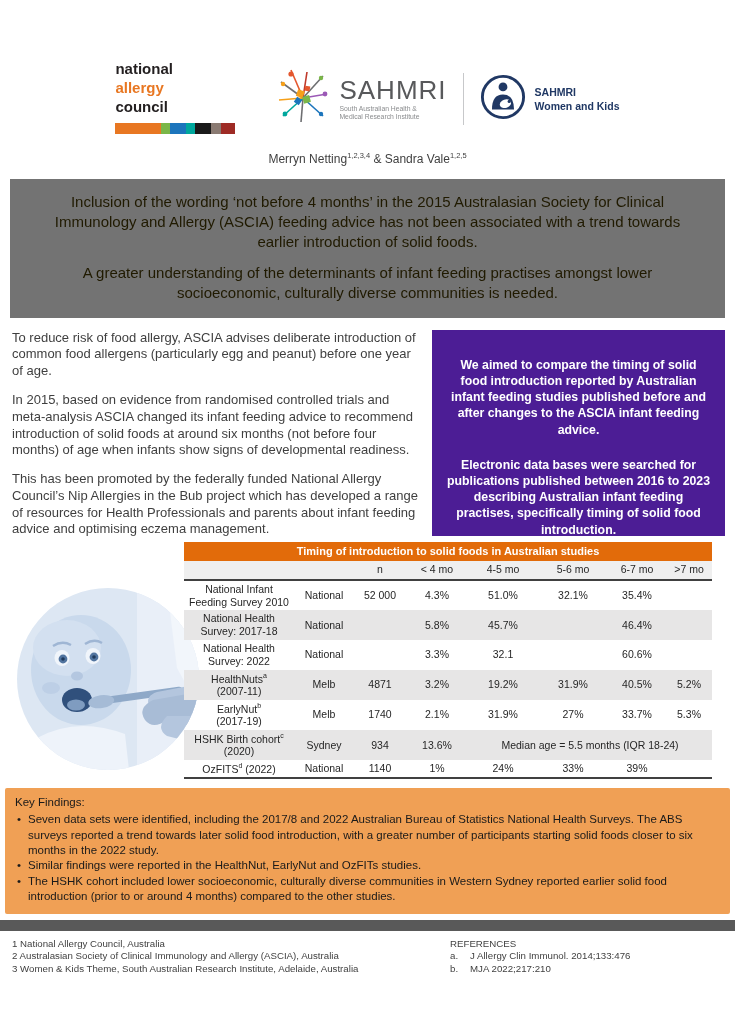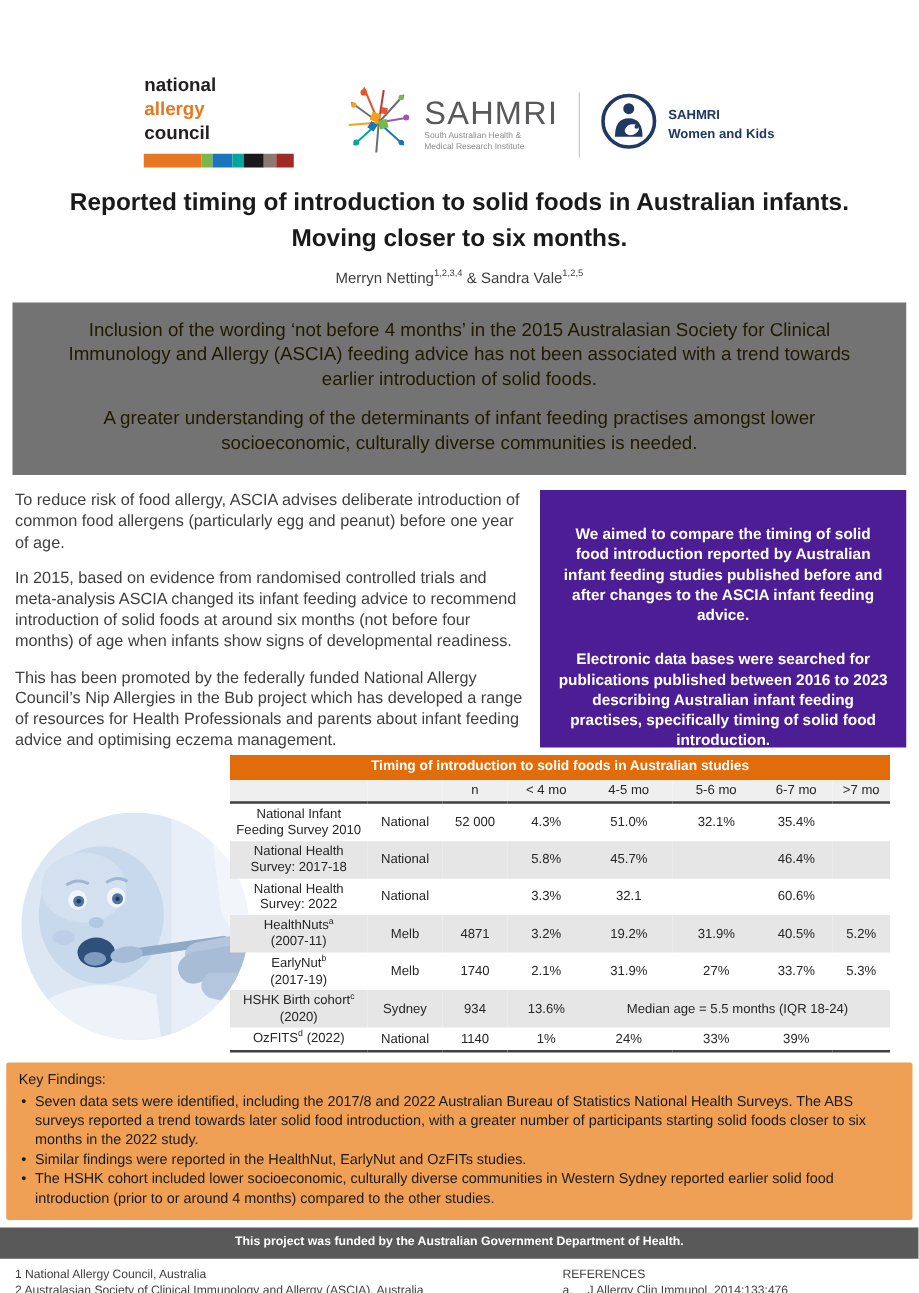"Reported timing of introduction to" div.title { html: <div> <div>Reported timing of introduction to solid foods in Australian infants.</div> <div>Moving closer to six months.</div> </div> -> none }
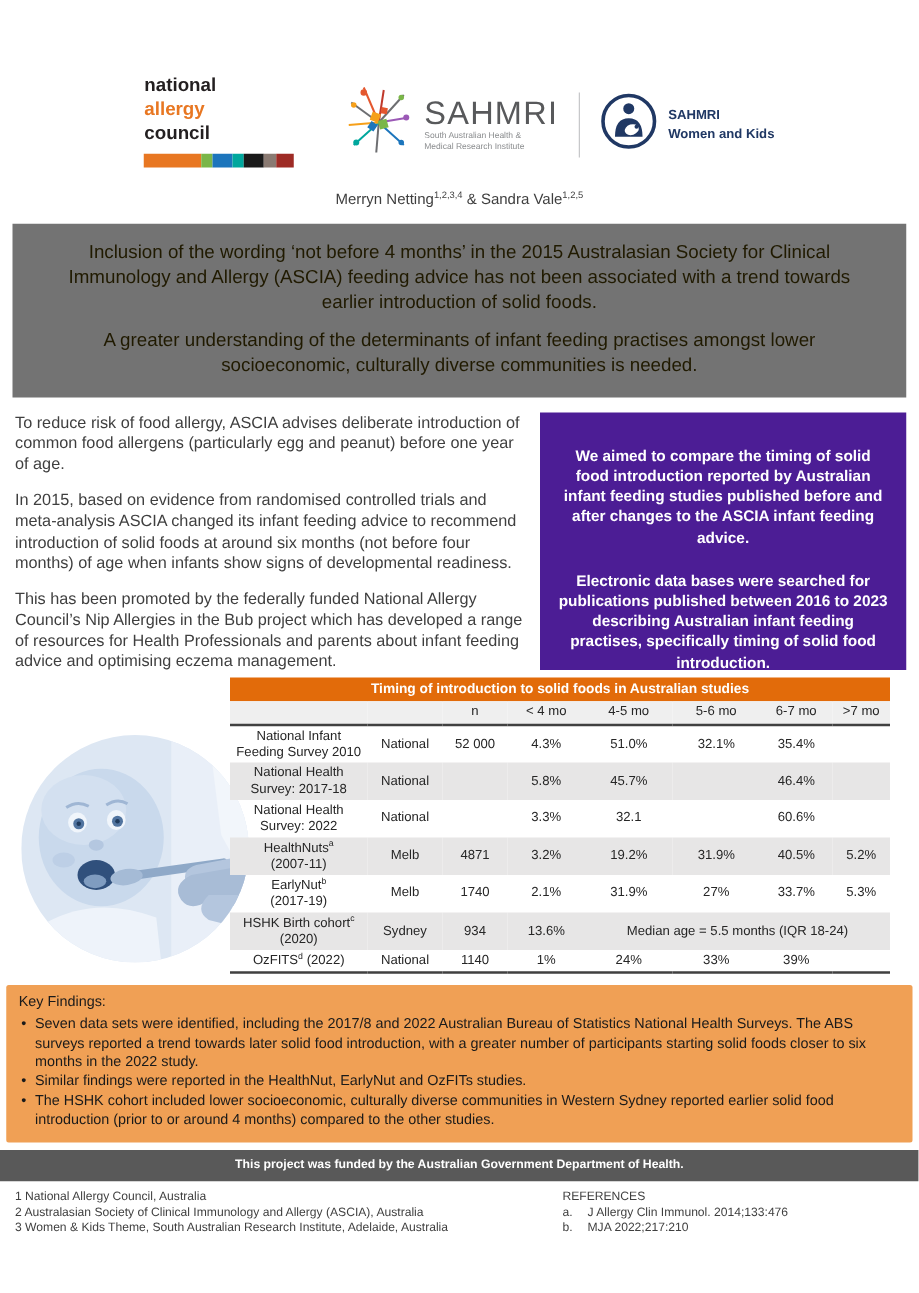"This project was funded by" div { html: <div>This project was funded by the Australian Government Department of Health.</div> -> none }
